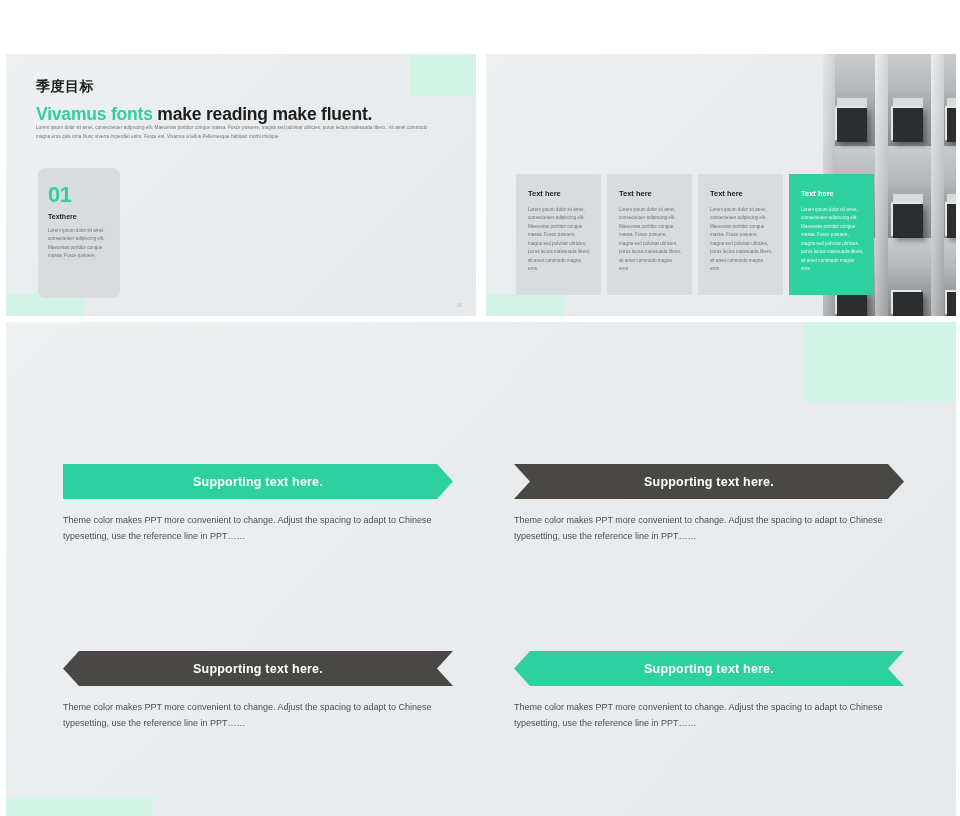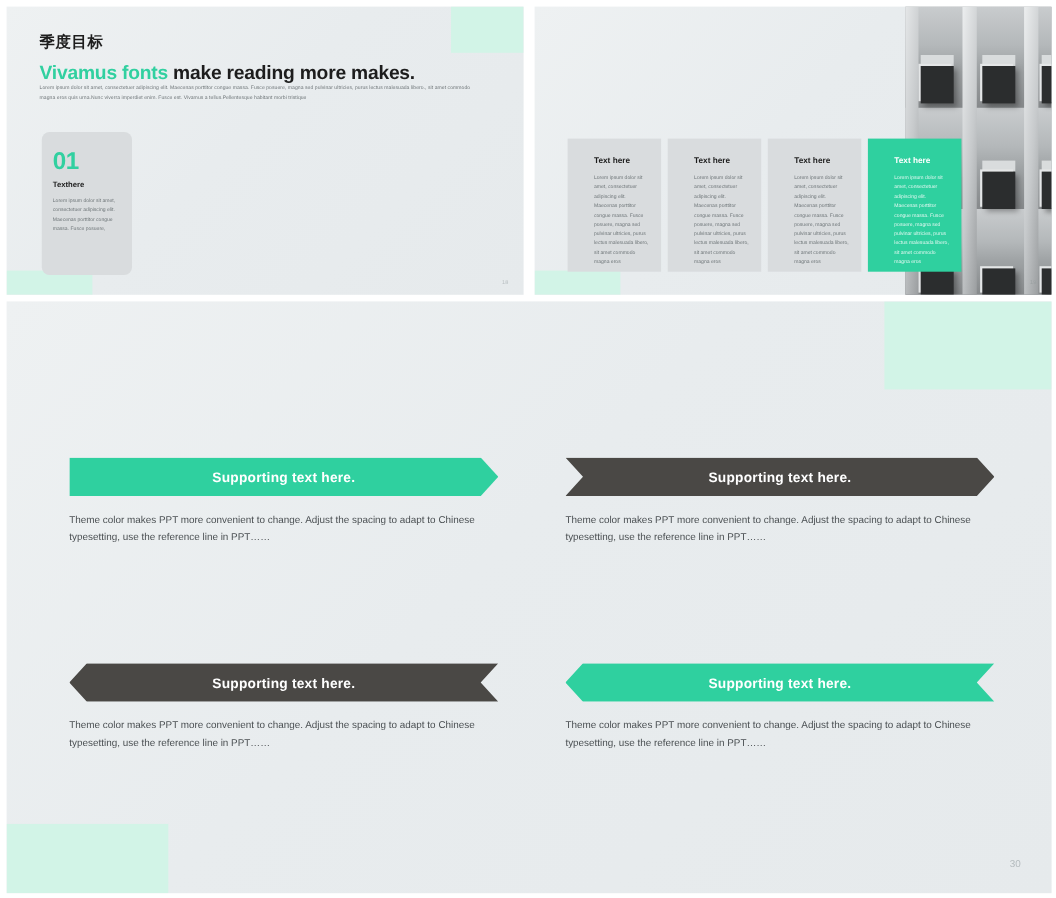"季度目标" .slide { margin-top: none -> 48px }
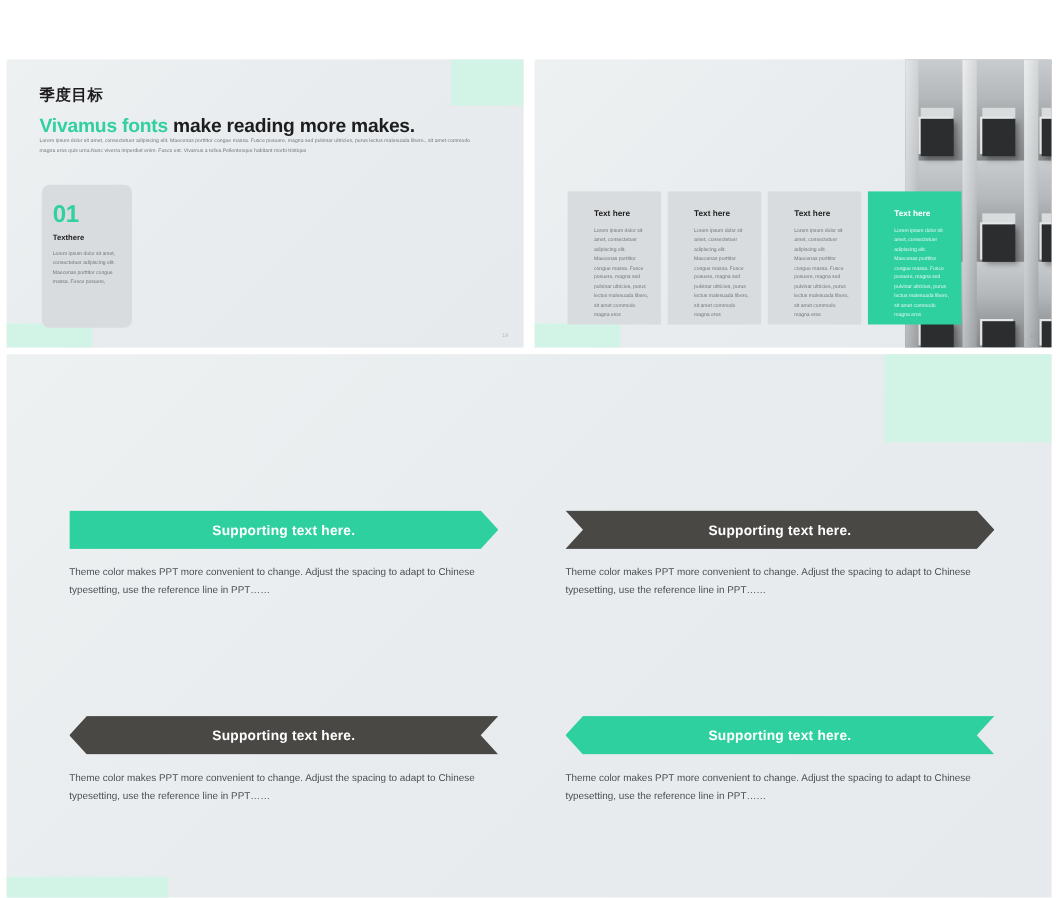"make reading more makes." span { text: more makes -> make fluent }
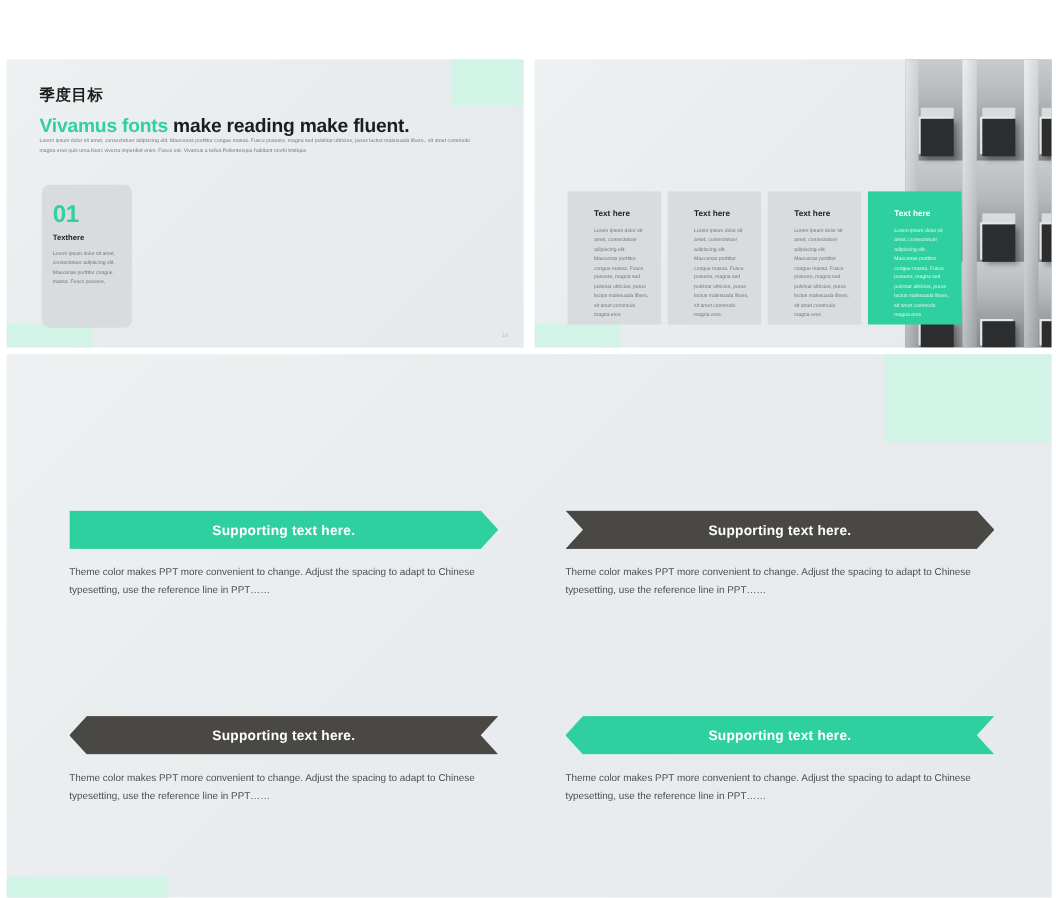"Text here" .tcard { padding: 15px 10px 0 24px -> 15px 10px 0 12px }
